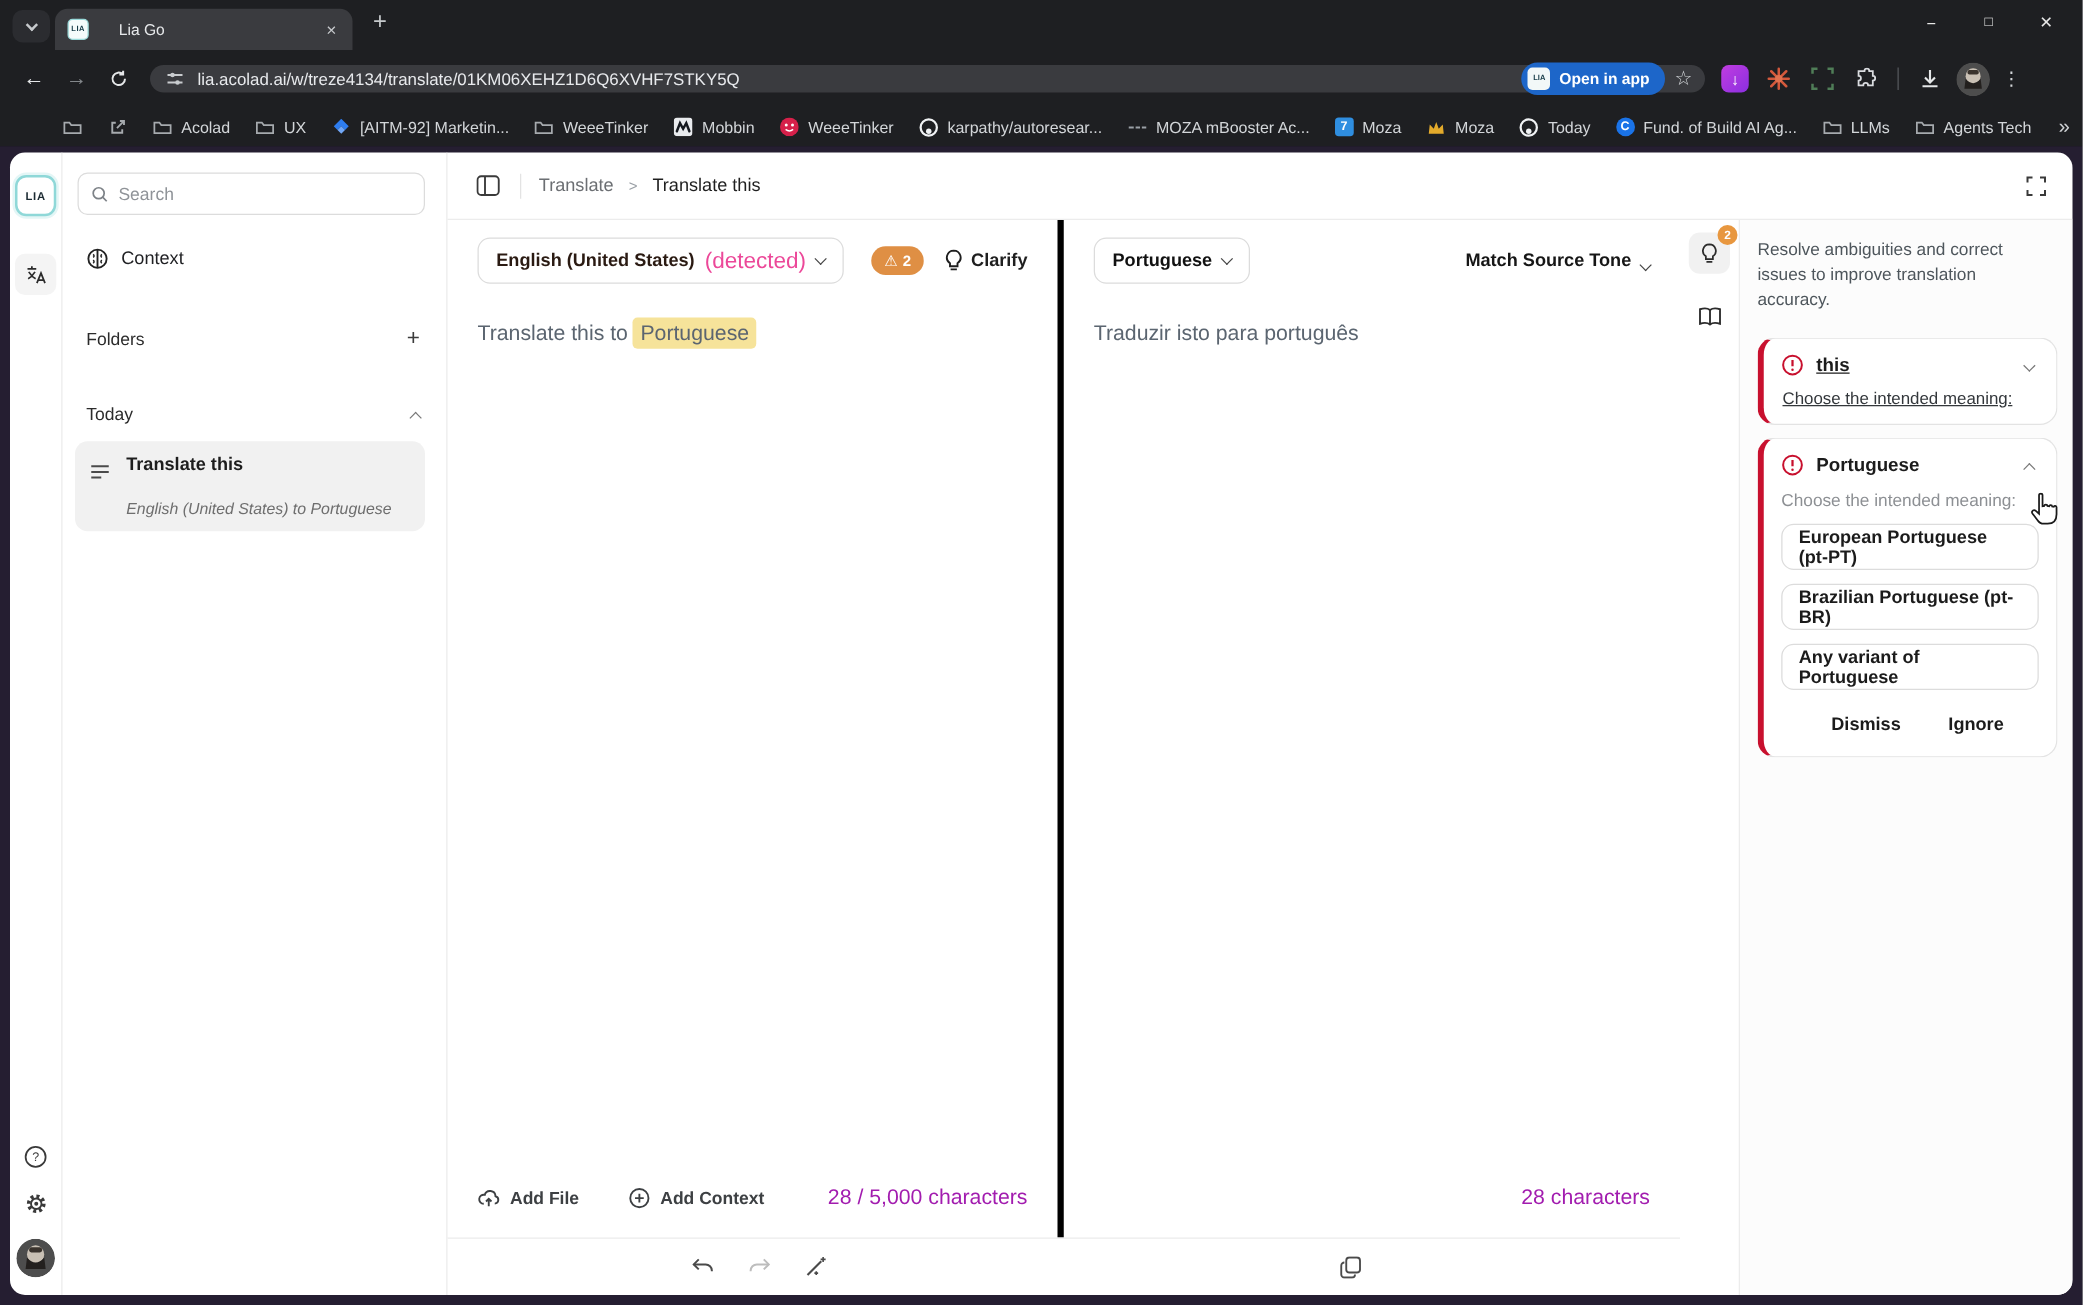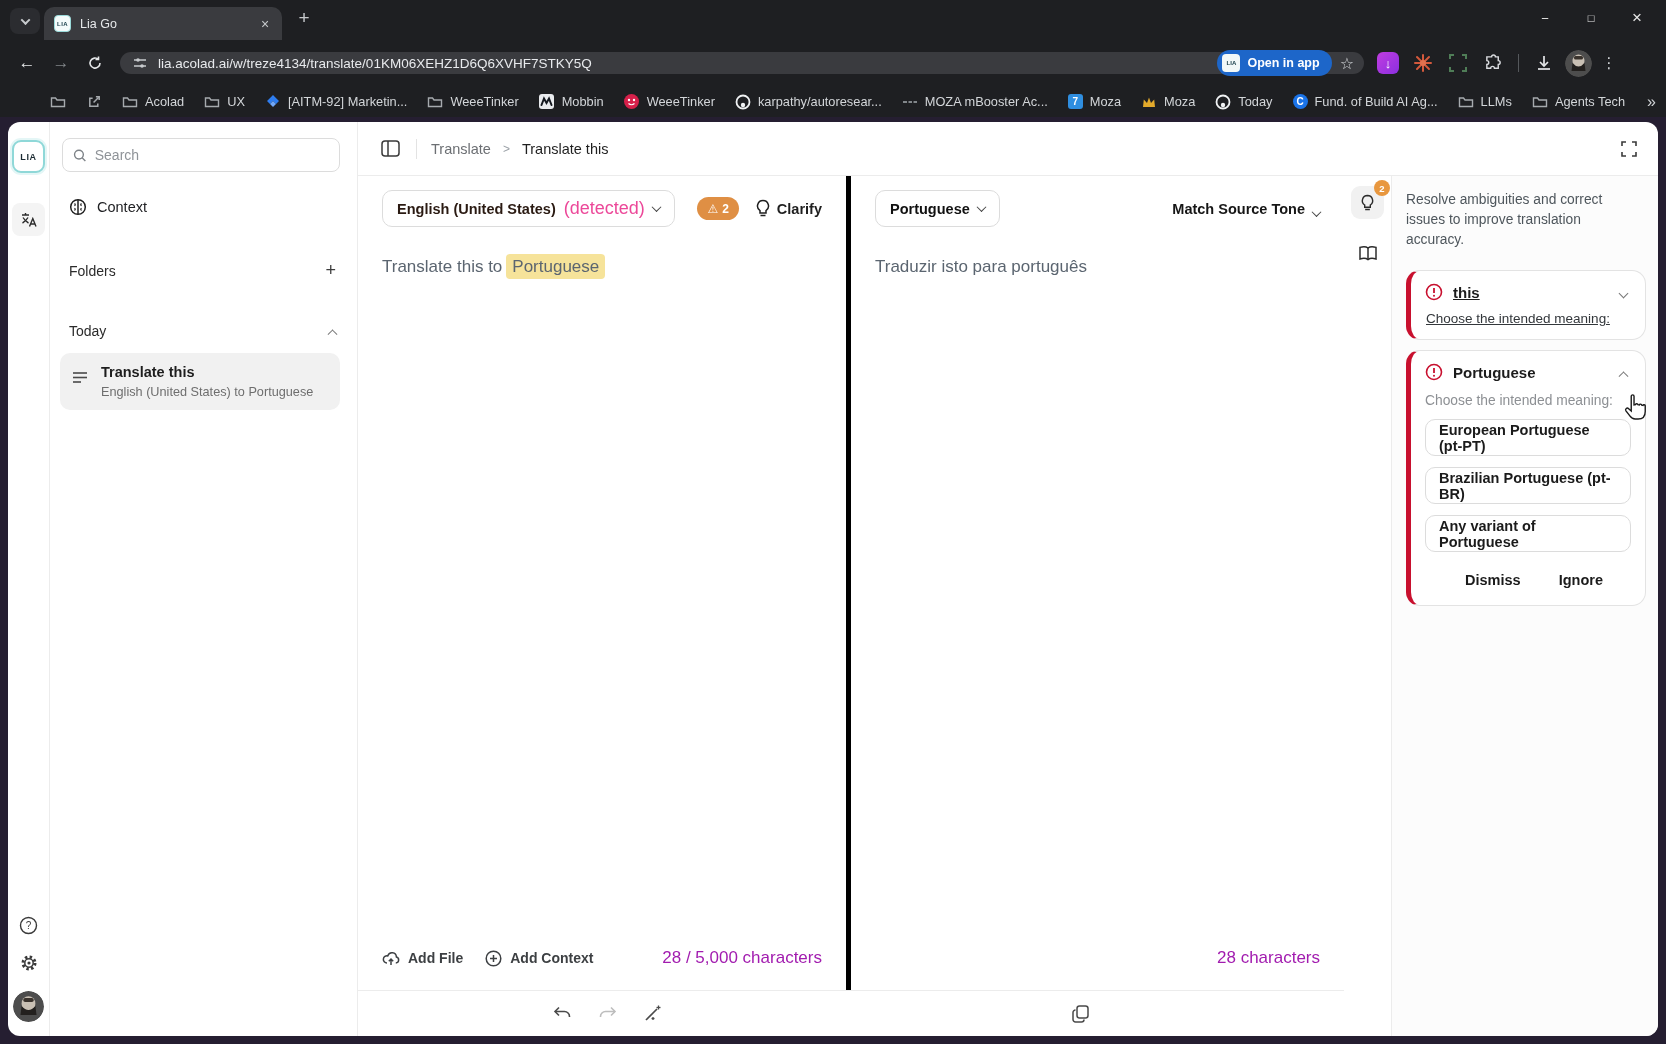"Lia Go" .tab-title { margin-left: 9px -> 24px }
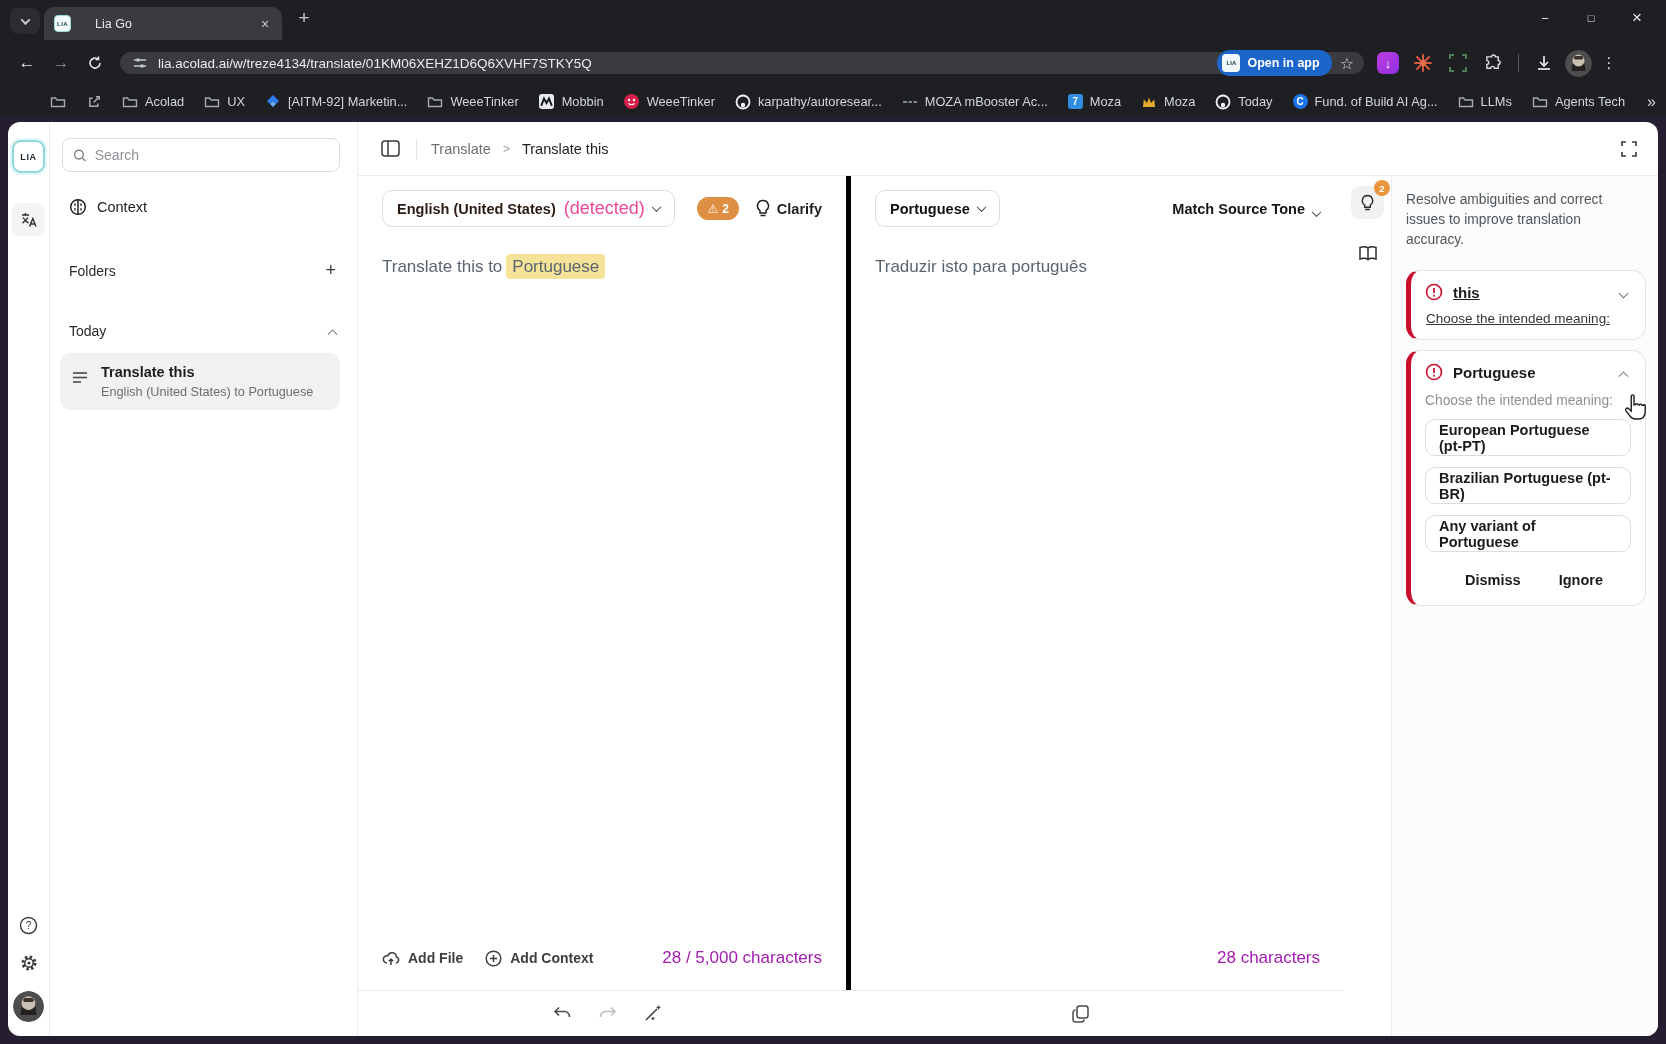"English (United States) to Portuguese" .hist-sub { font-style: none -> italic; margin-top: 5px -> 20px }
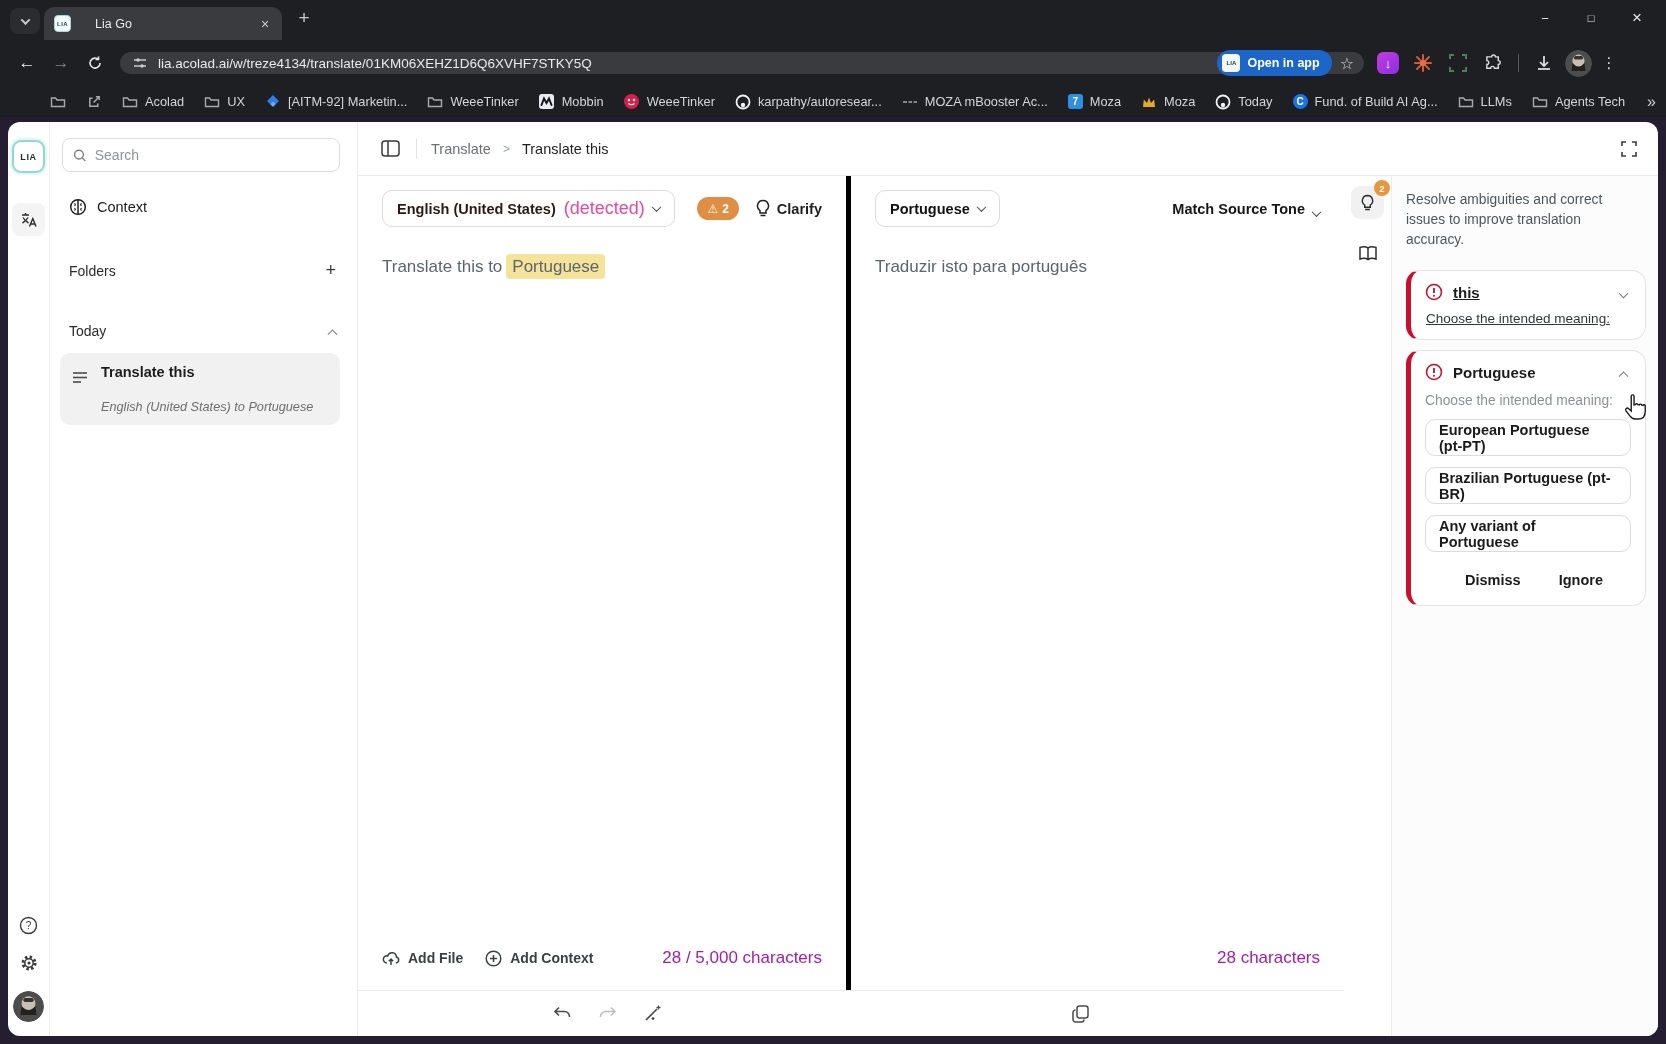"Add File" .col-footer { gap: 22px -> 40px }
